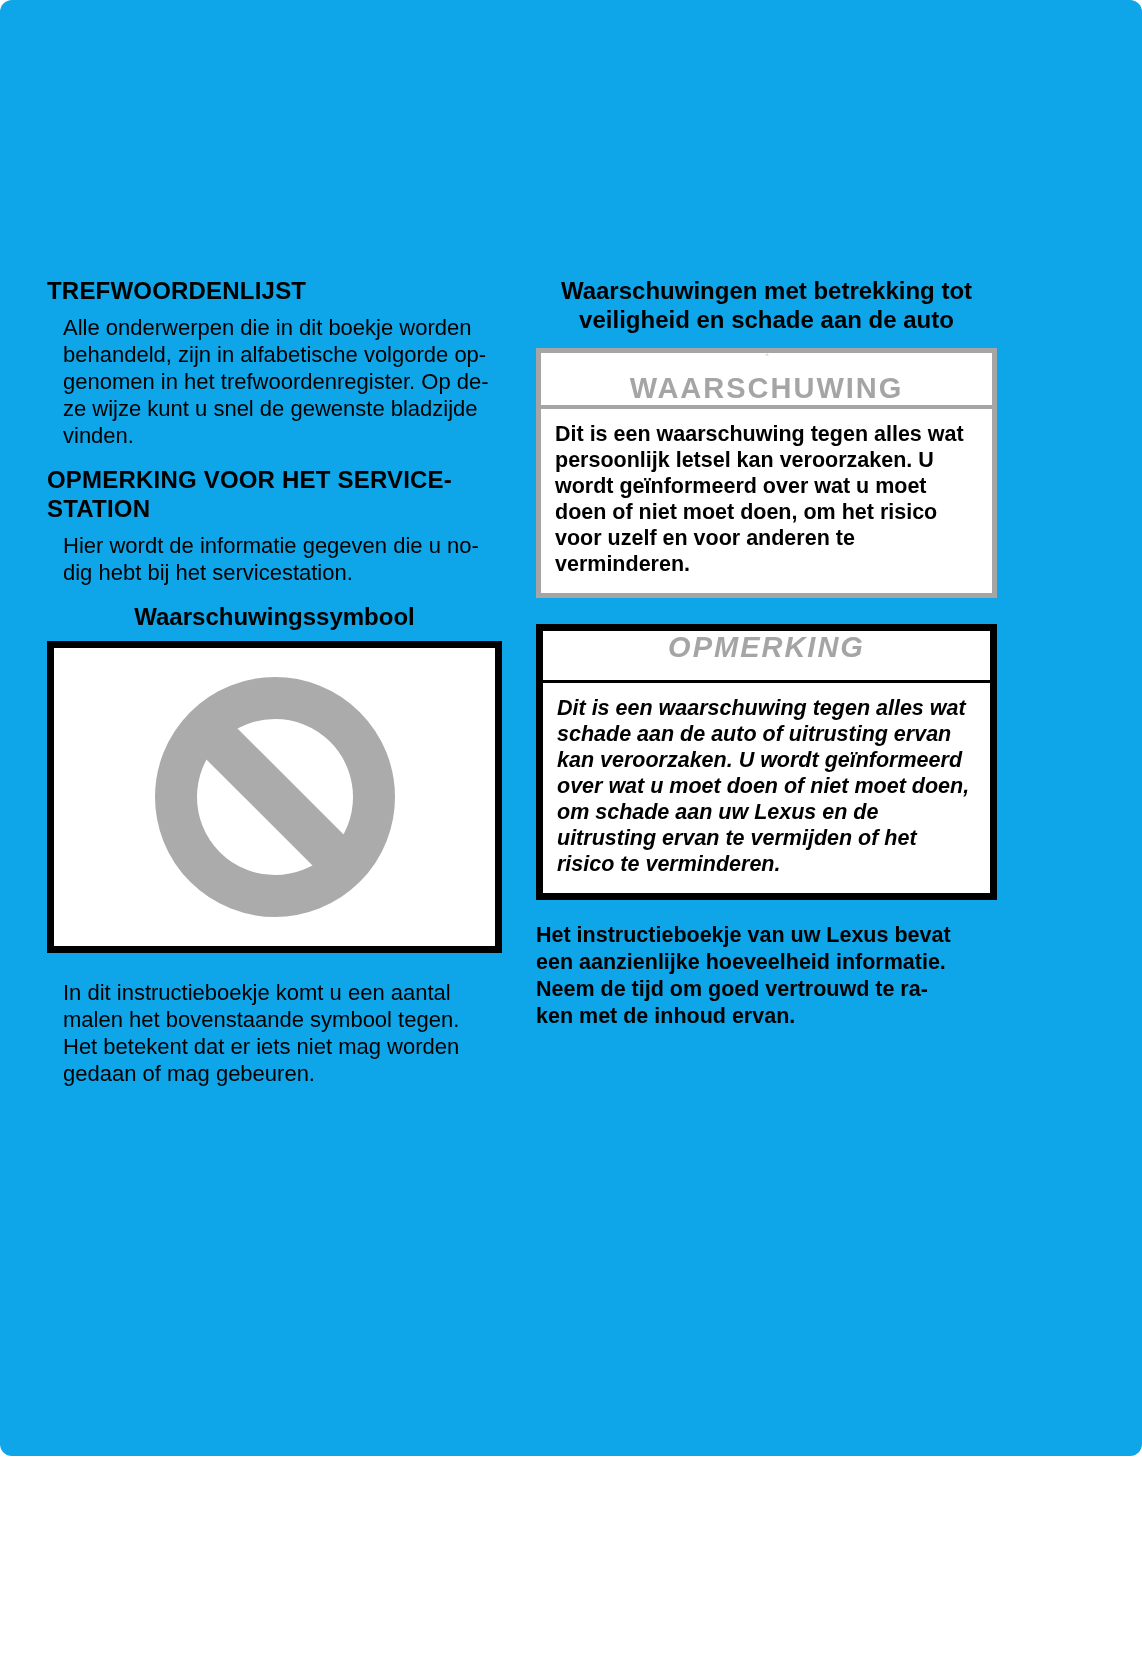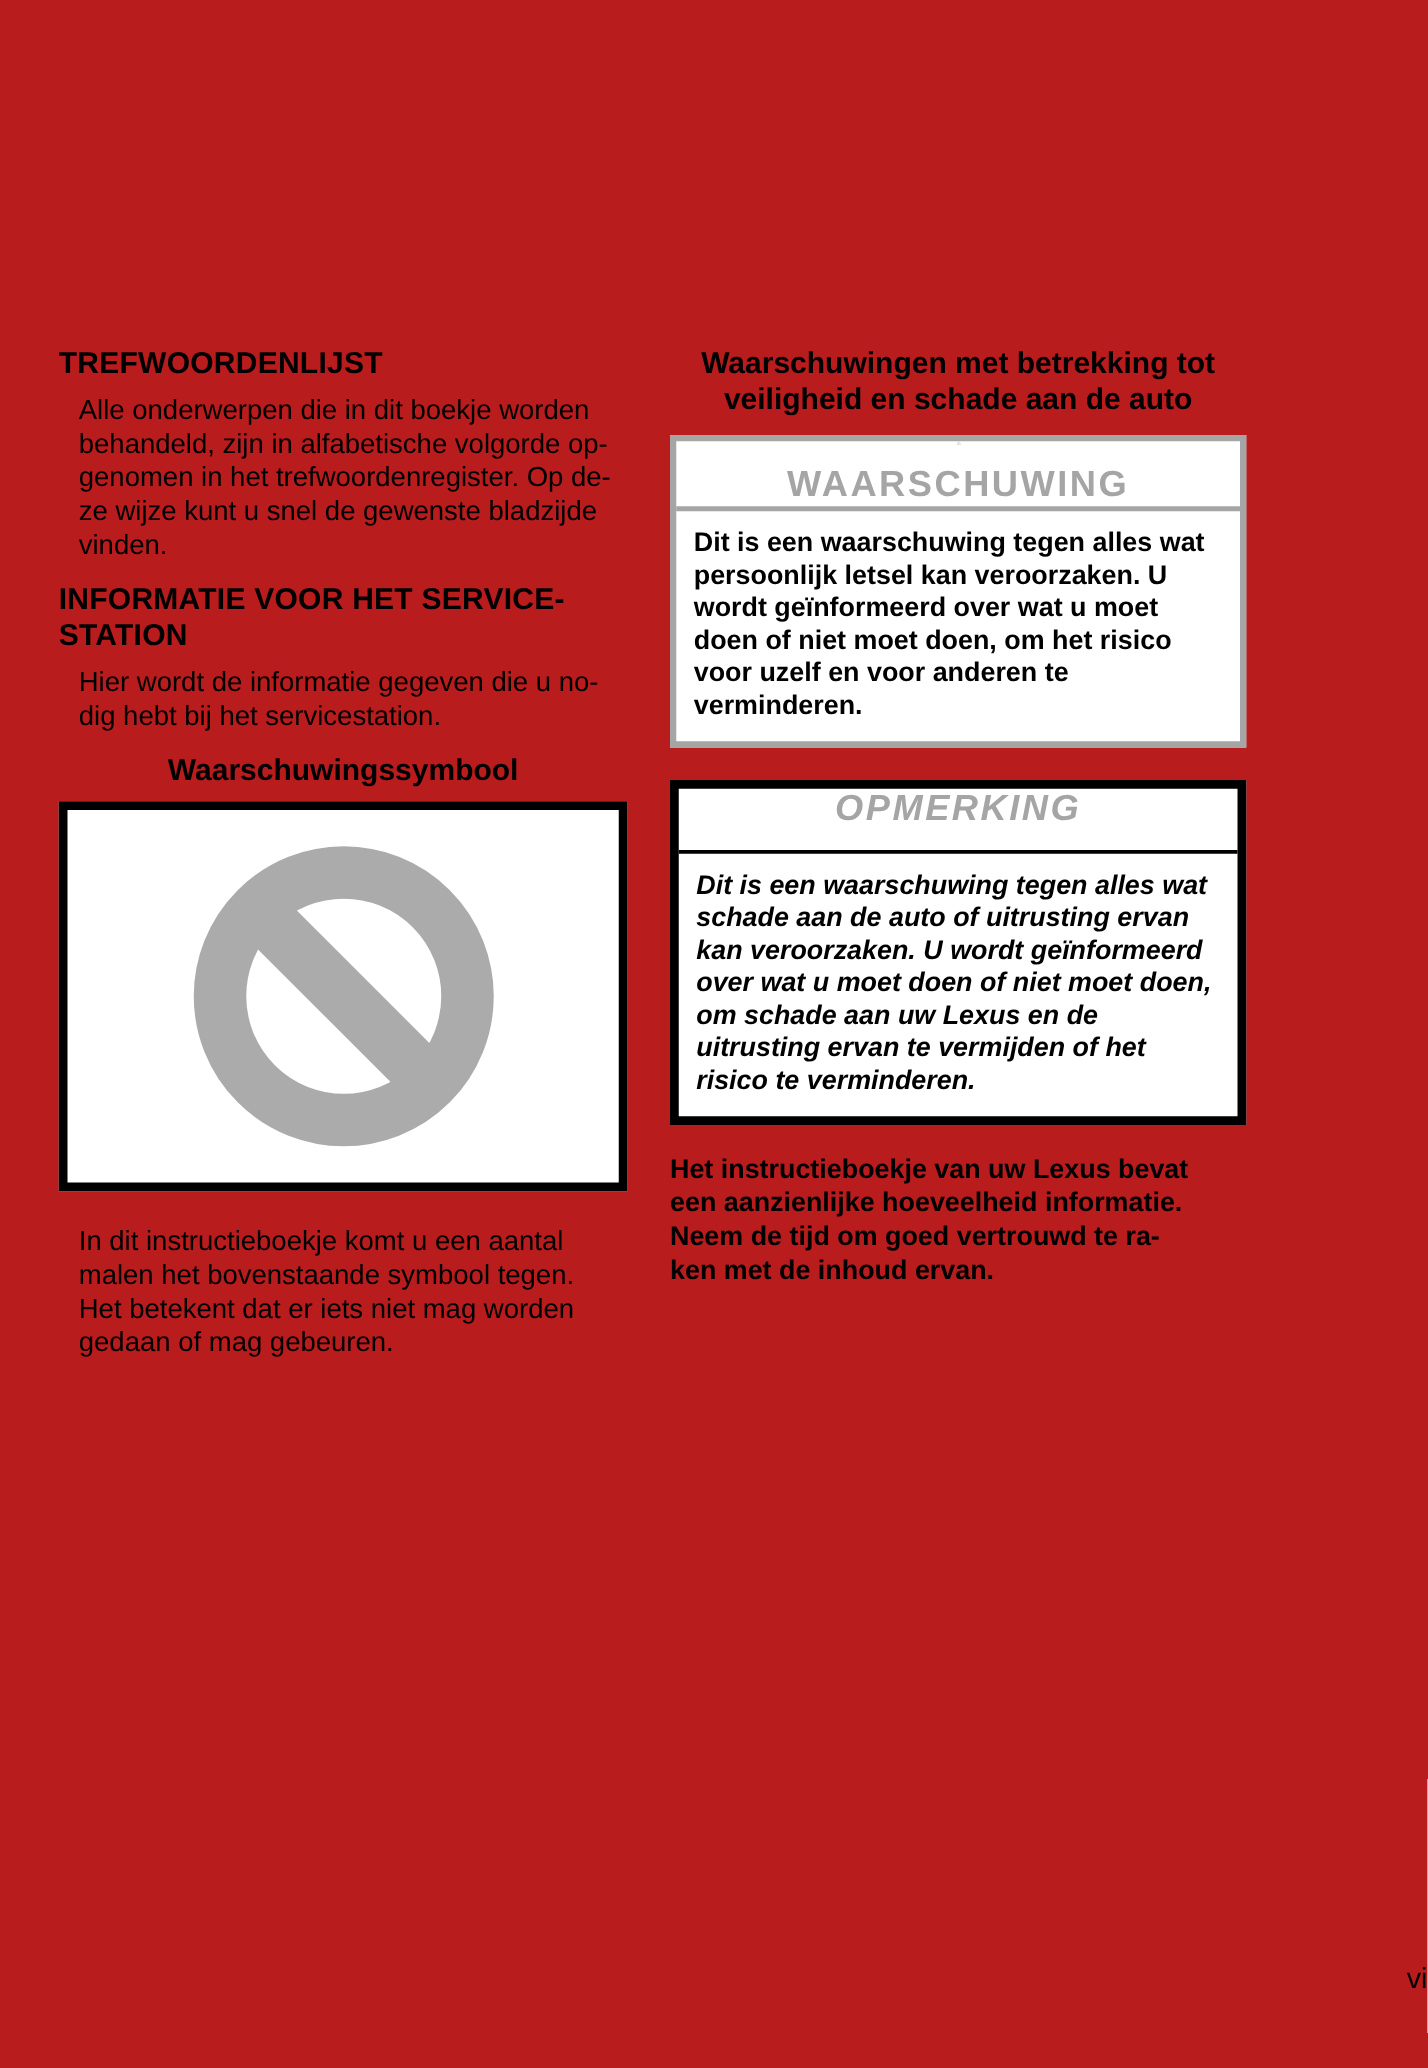"TREFWOORDENLIJST" .page { background: #b91c1c -> #0ea5e9; border-radius: none -> 12px; height: 1654px -> 1456px }
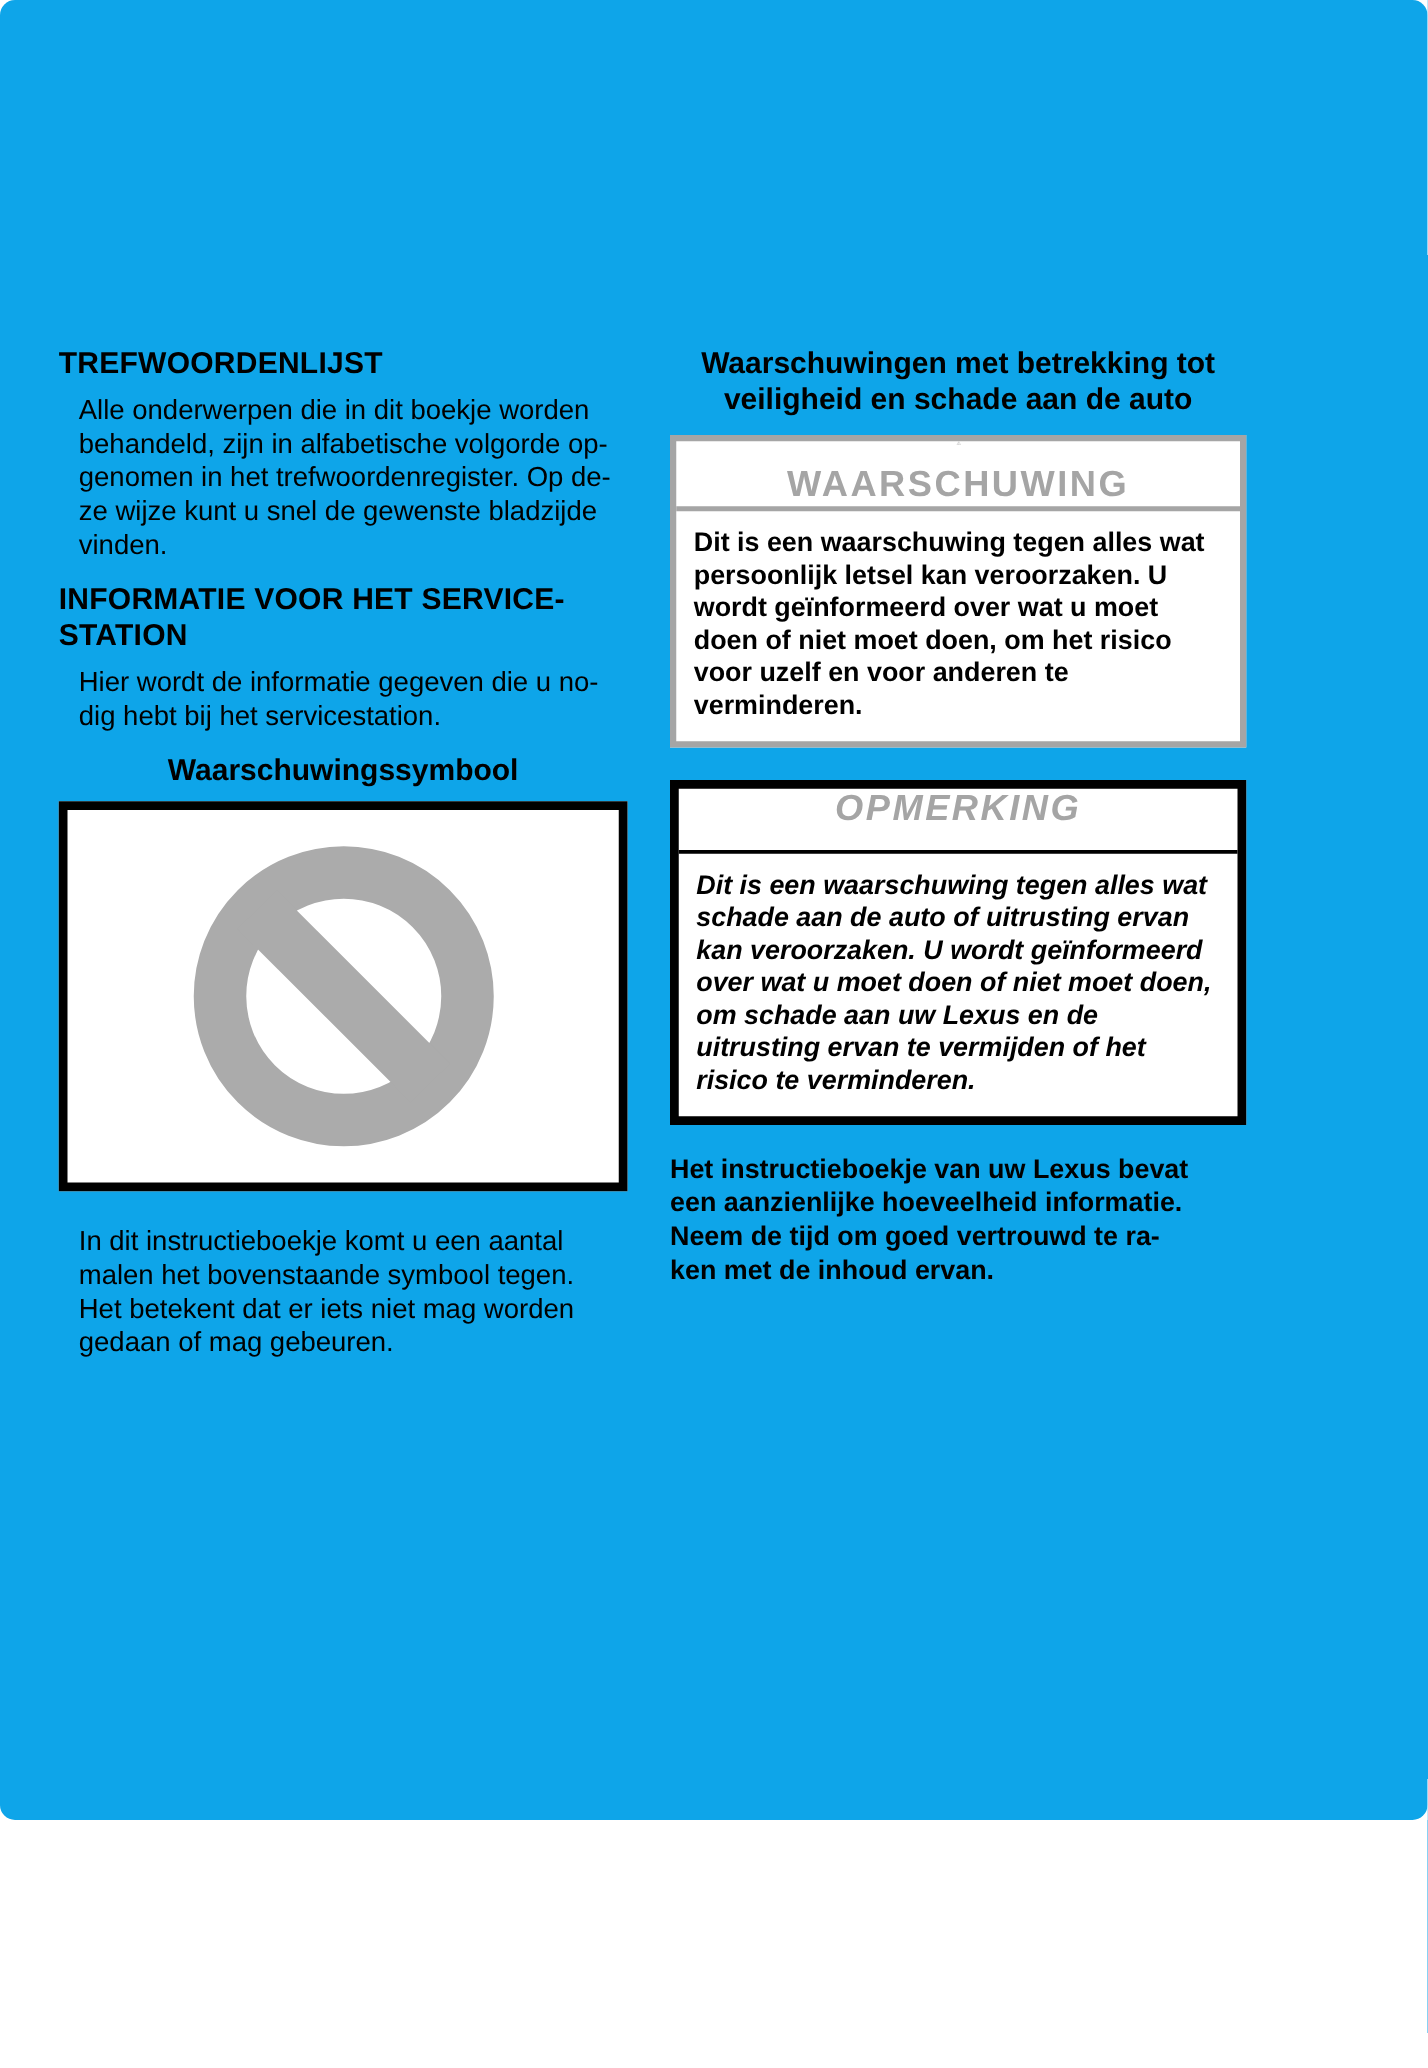"INFORMATIE VOOR HET SERVICE-" h3.h-caps { text: INFORMATIE -> OPMERKING }
